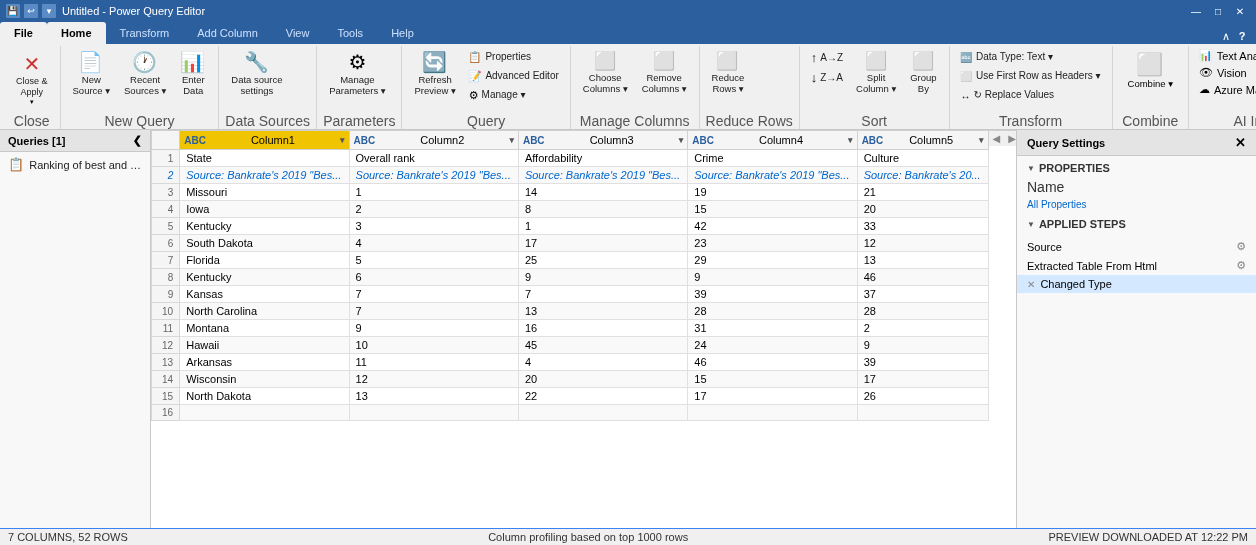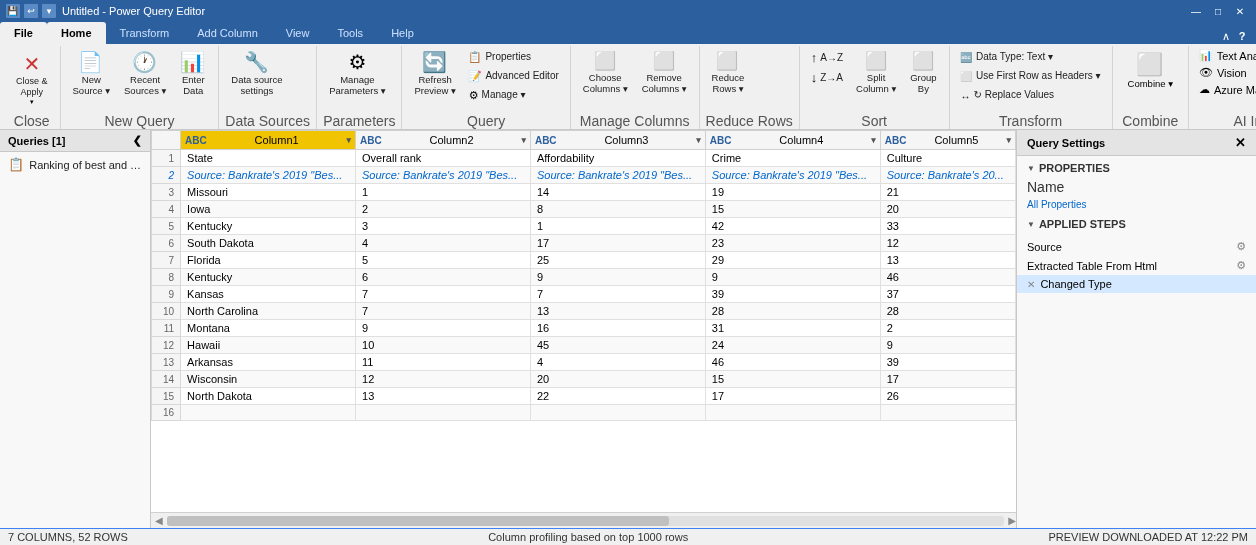"ABC" .data-area { flex-direction: column -> row }
